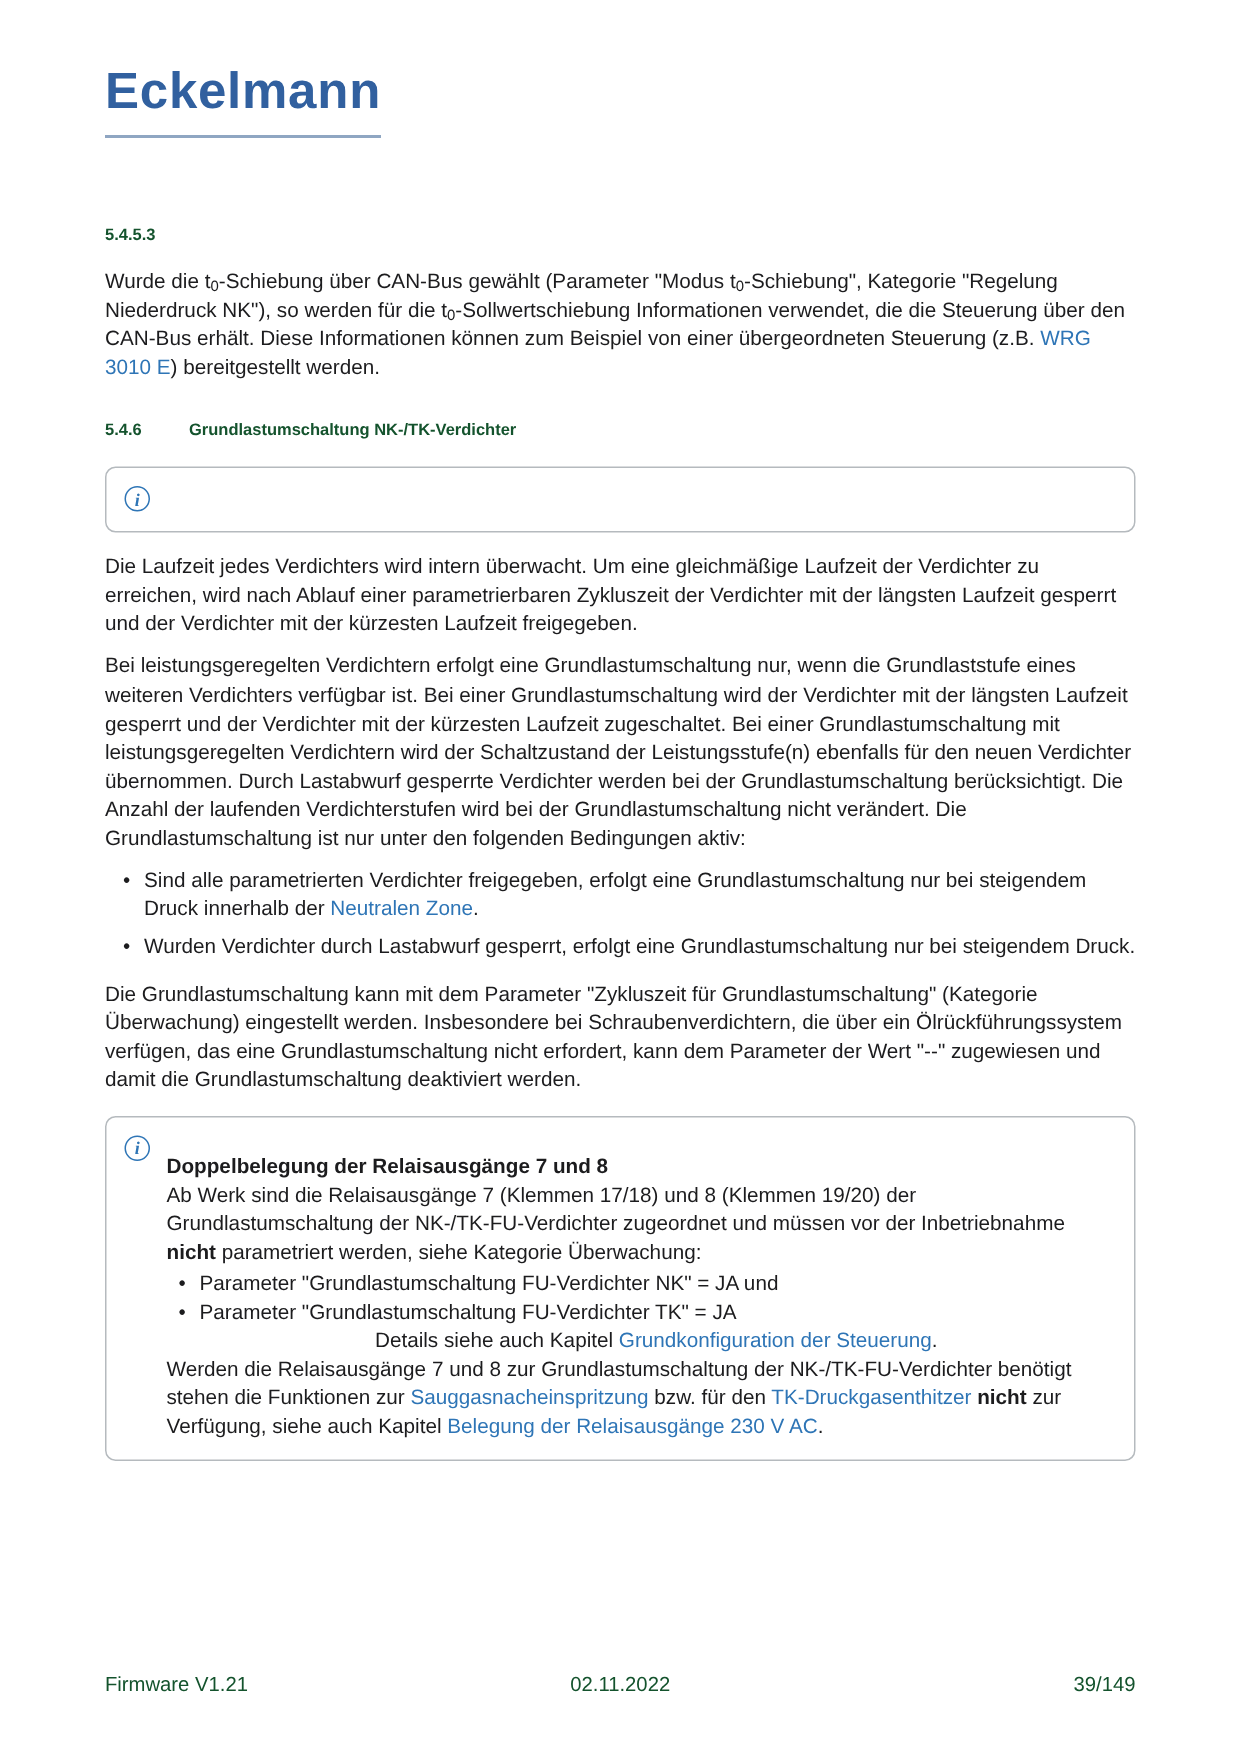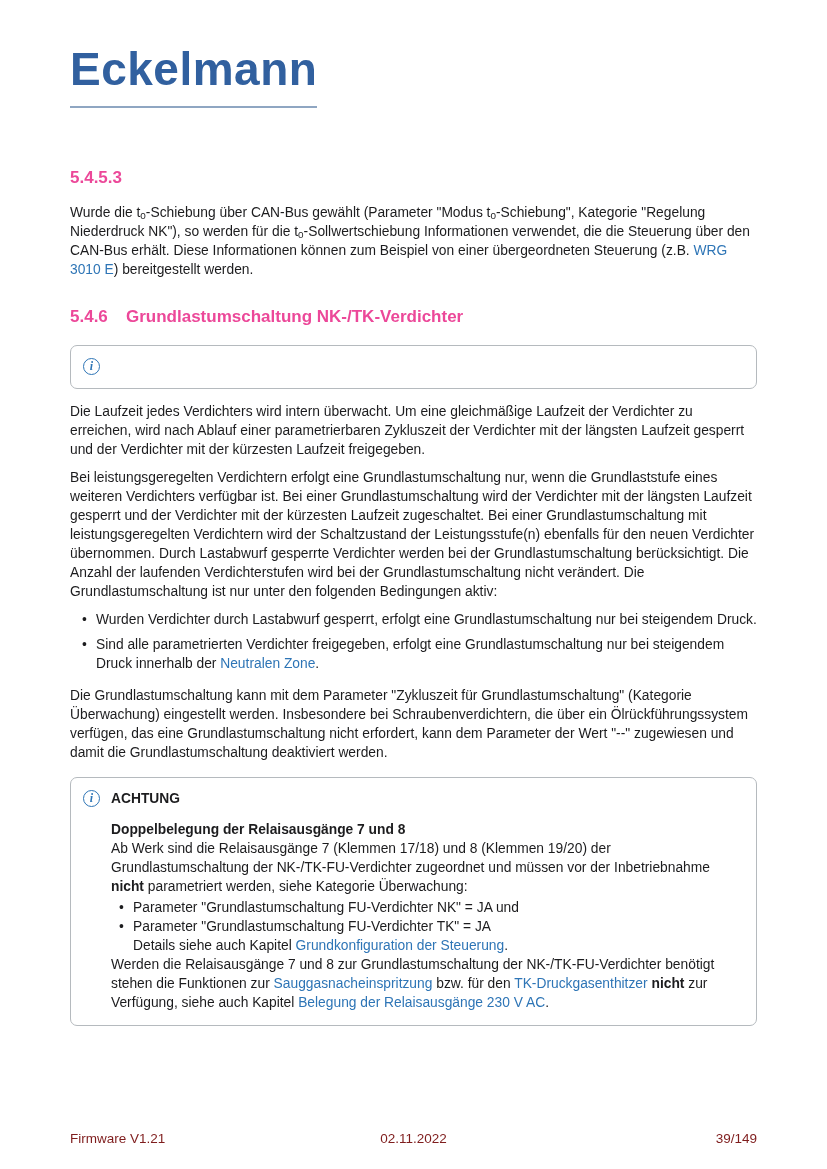"Eckelmann" .logo { font-size: 46px -> 34px }
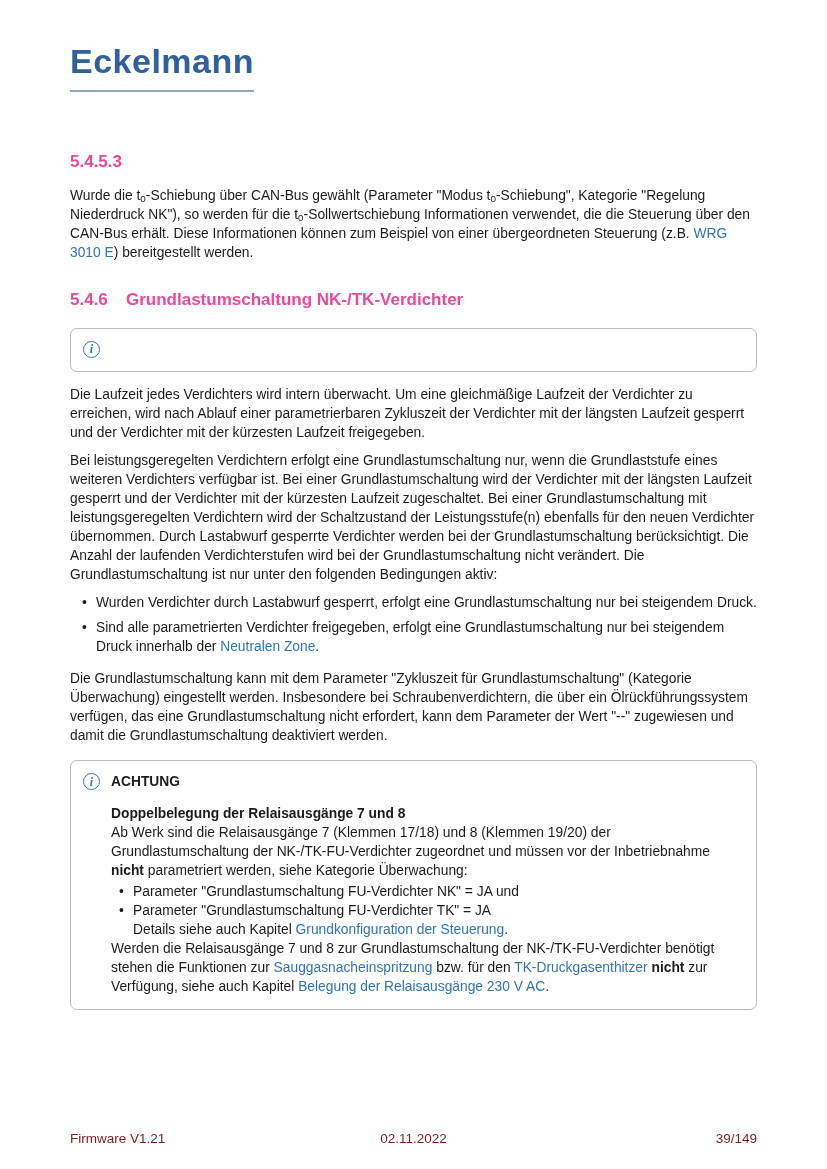"5.4.5.3" .h { color: #ec4899 -> #14532d; font-size: 17px -> 11px }
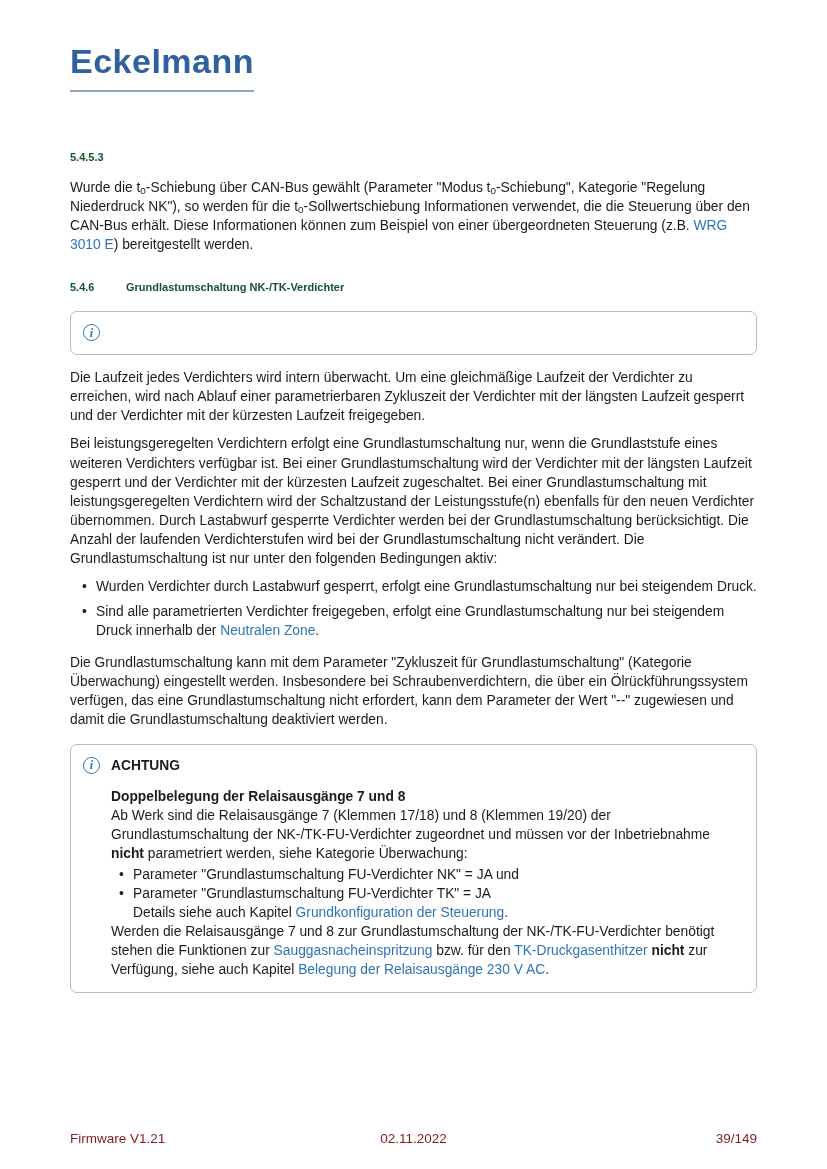"Wurden Verdichter durch Lastabwurf" li { order: before "Sind alle parametrierten Verdichter" -> after "Sind alle parametrierten Verdichter" }
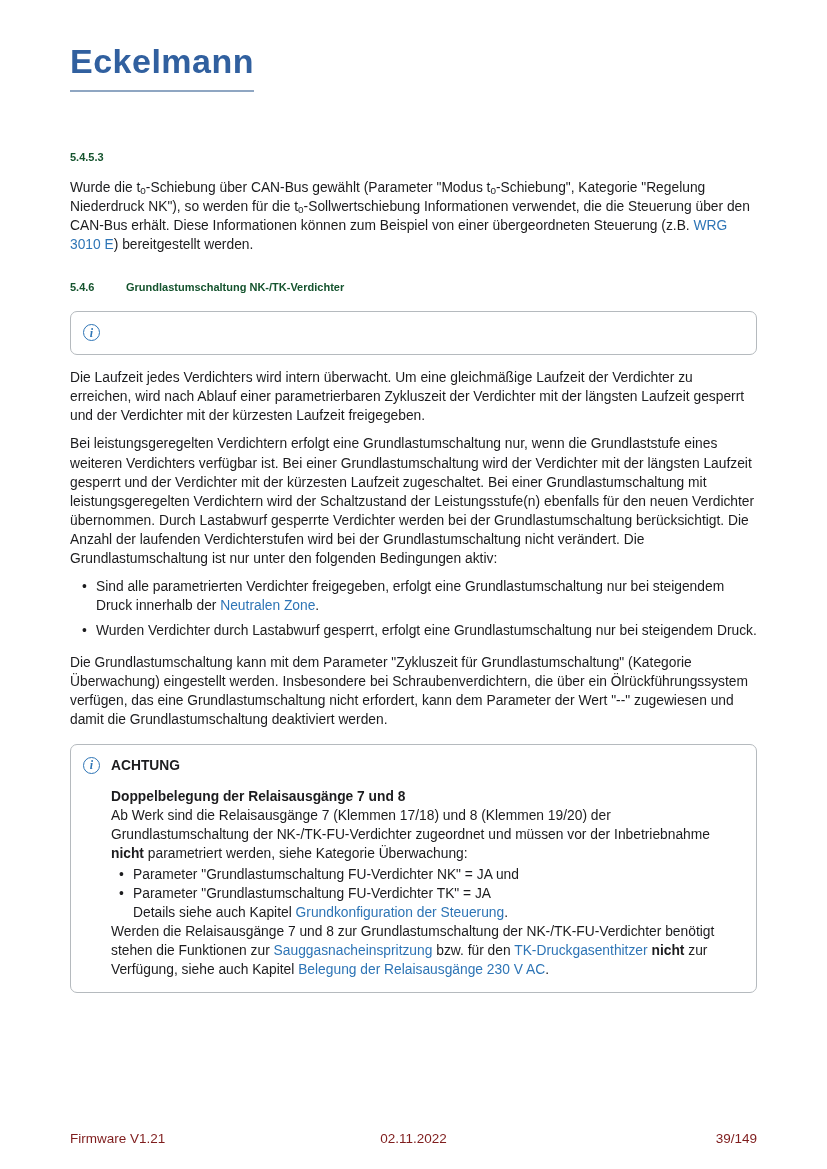"ACHTUNG" div.achtung-title { html: <div>ACHTUNG</div> -> none }
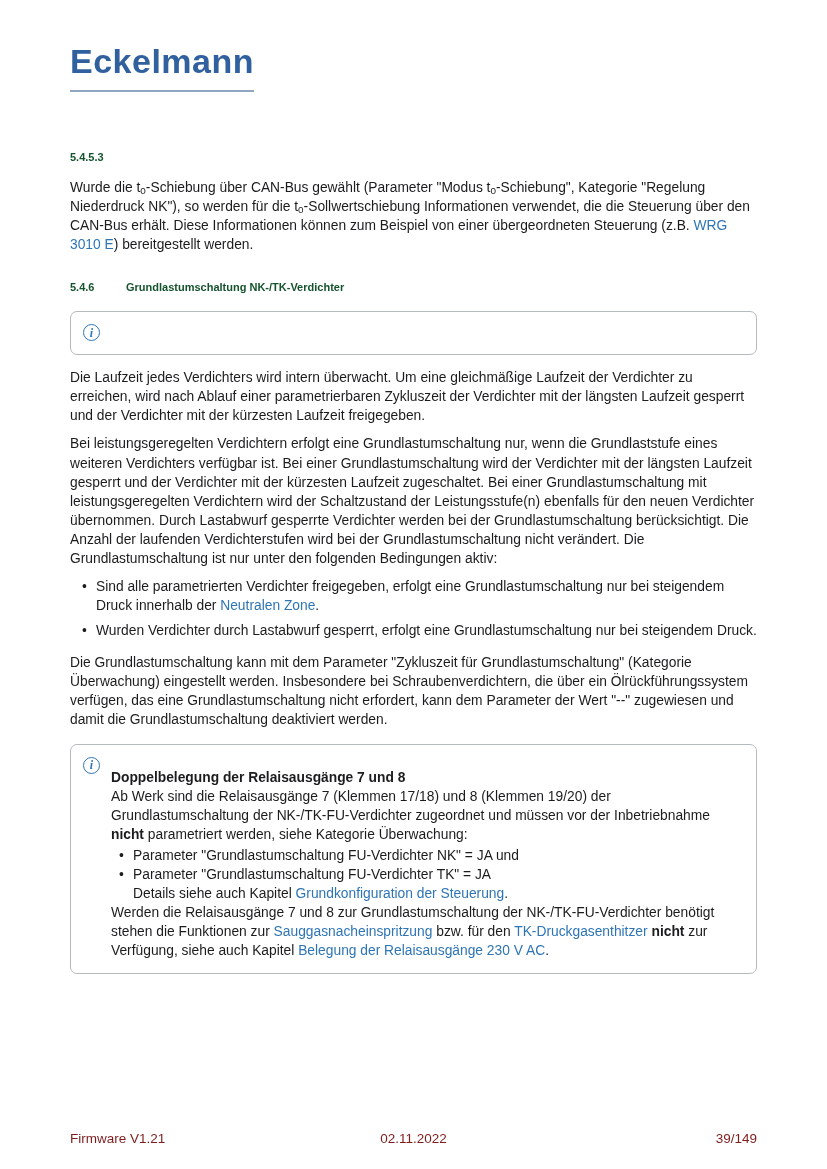"Details siehe auch Kapitel" .adetails { text-align: none -> center }
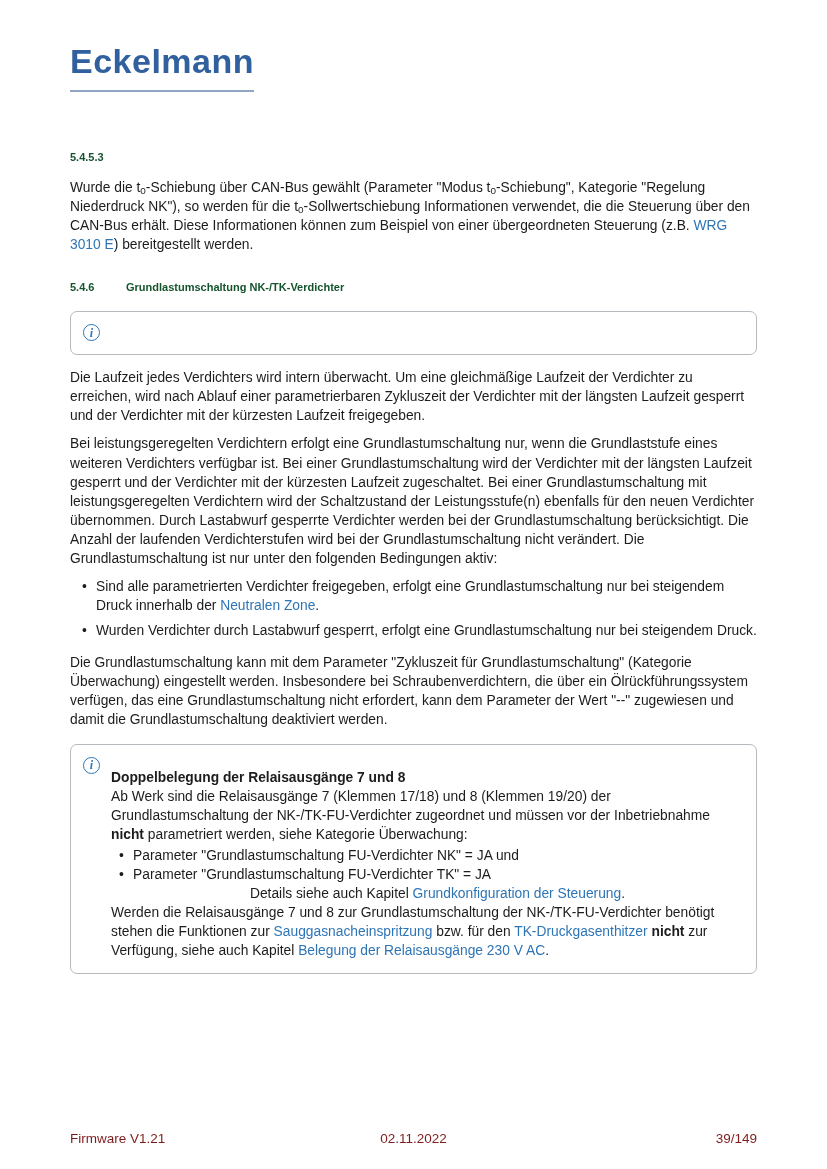"Firmware V1.21" .footer { bottom: 20px -> 36px; color: #7f1d1d -> #14532d }
